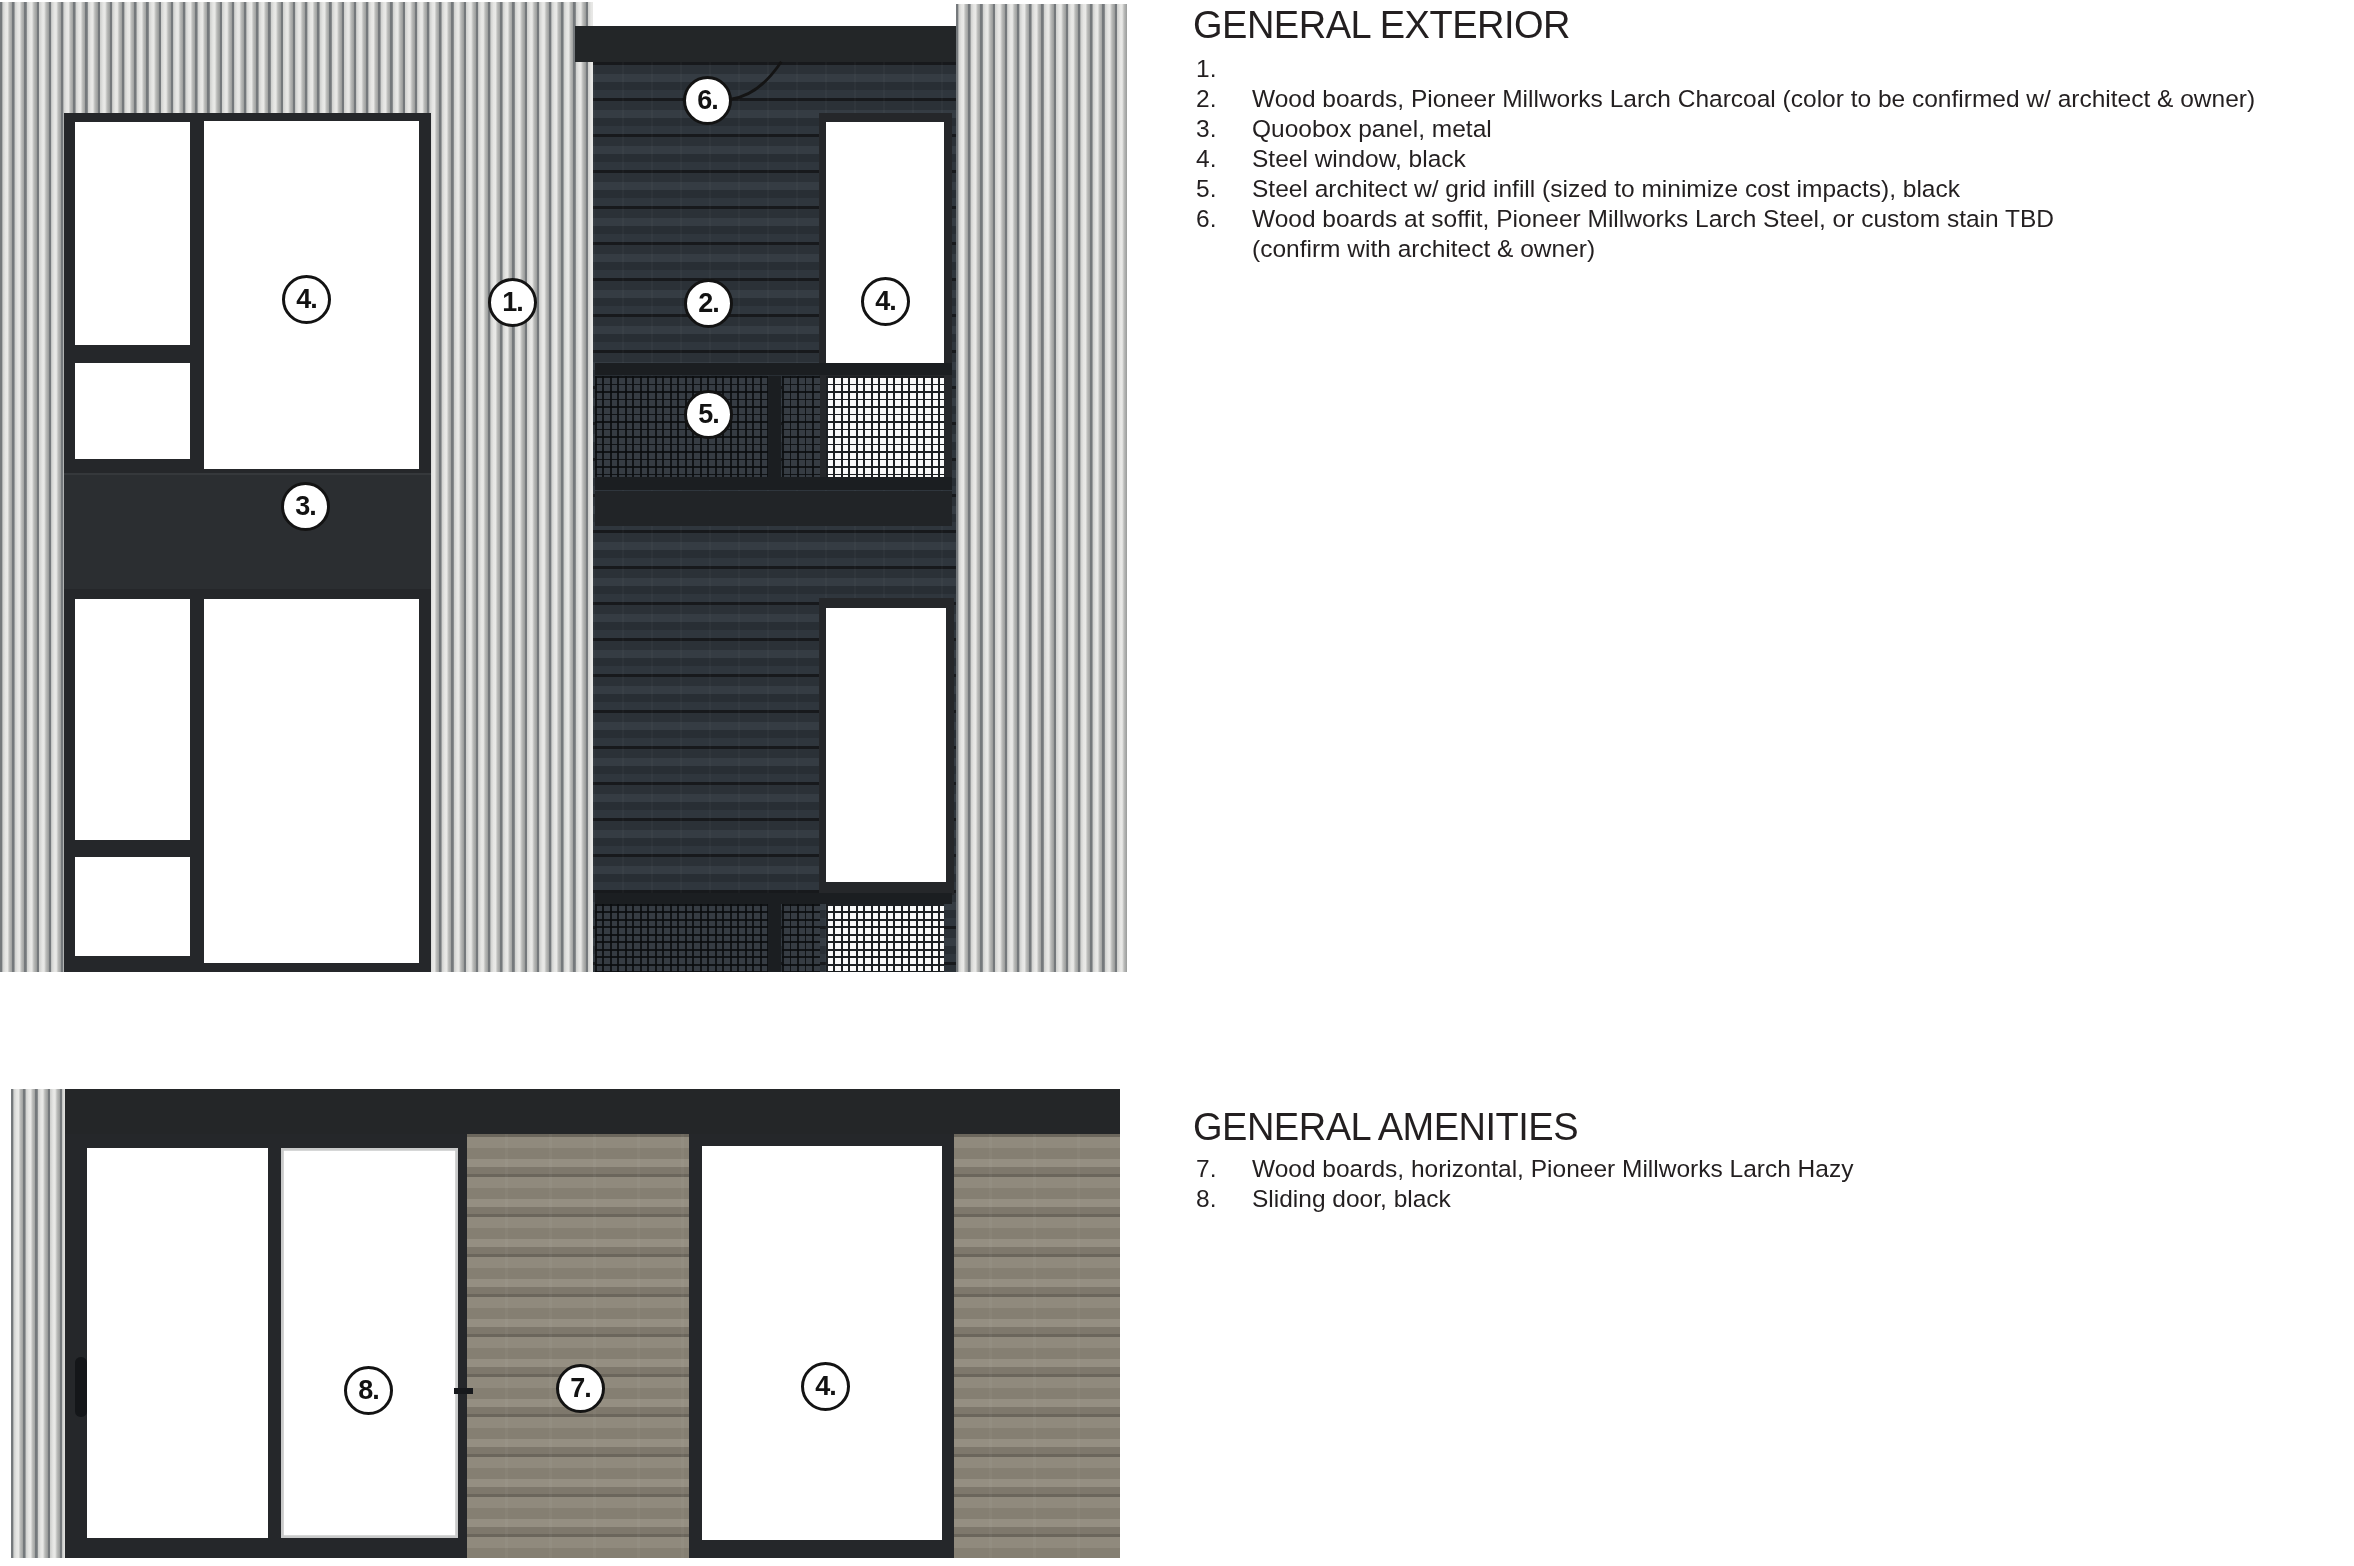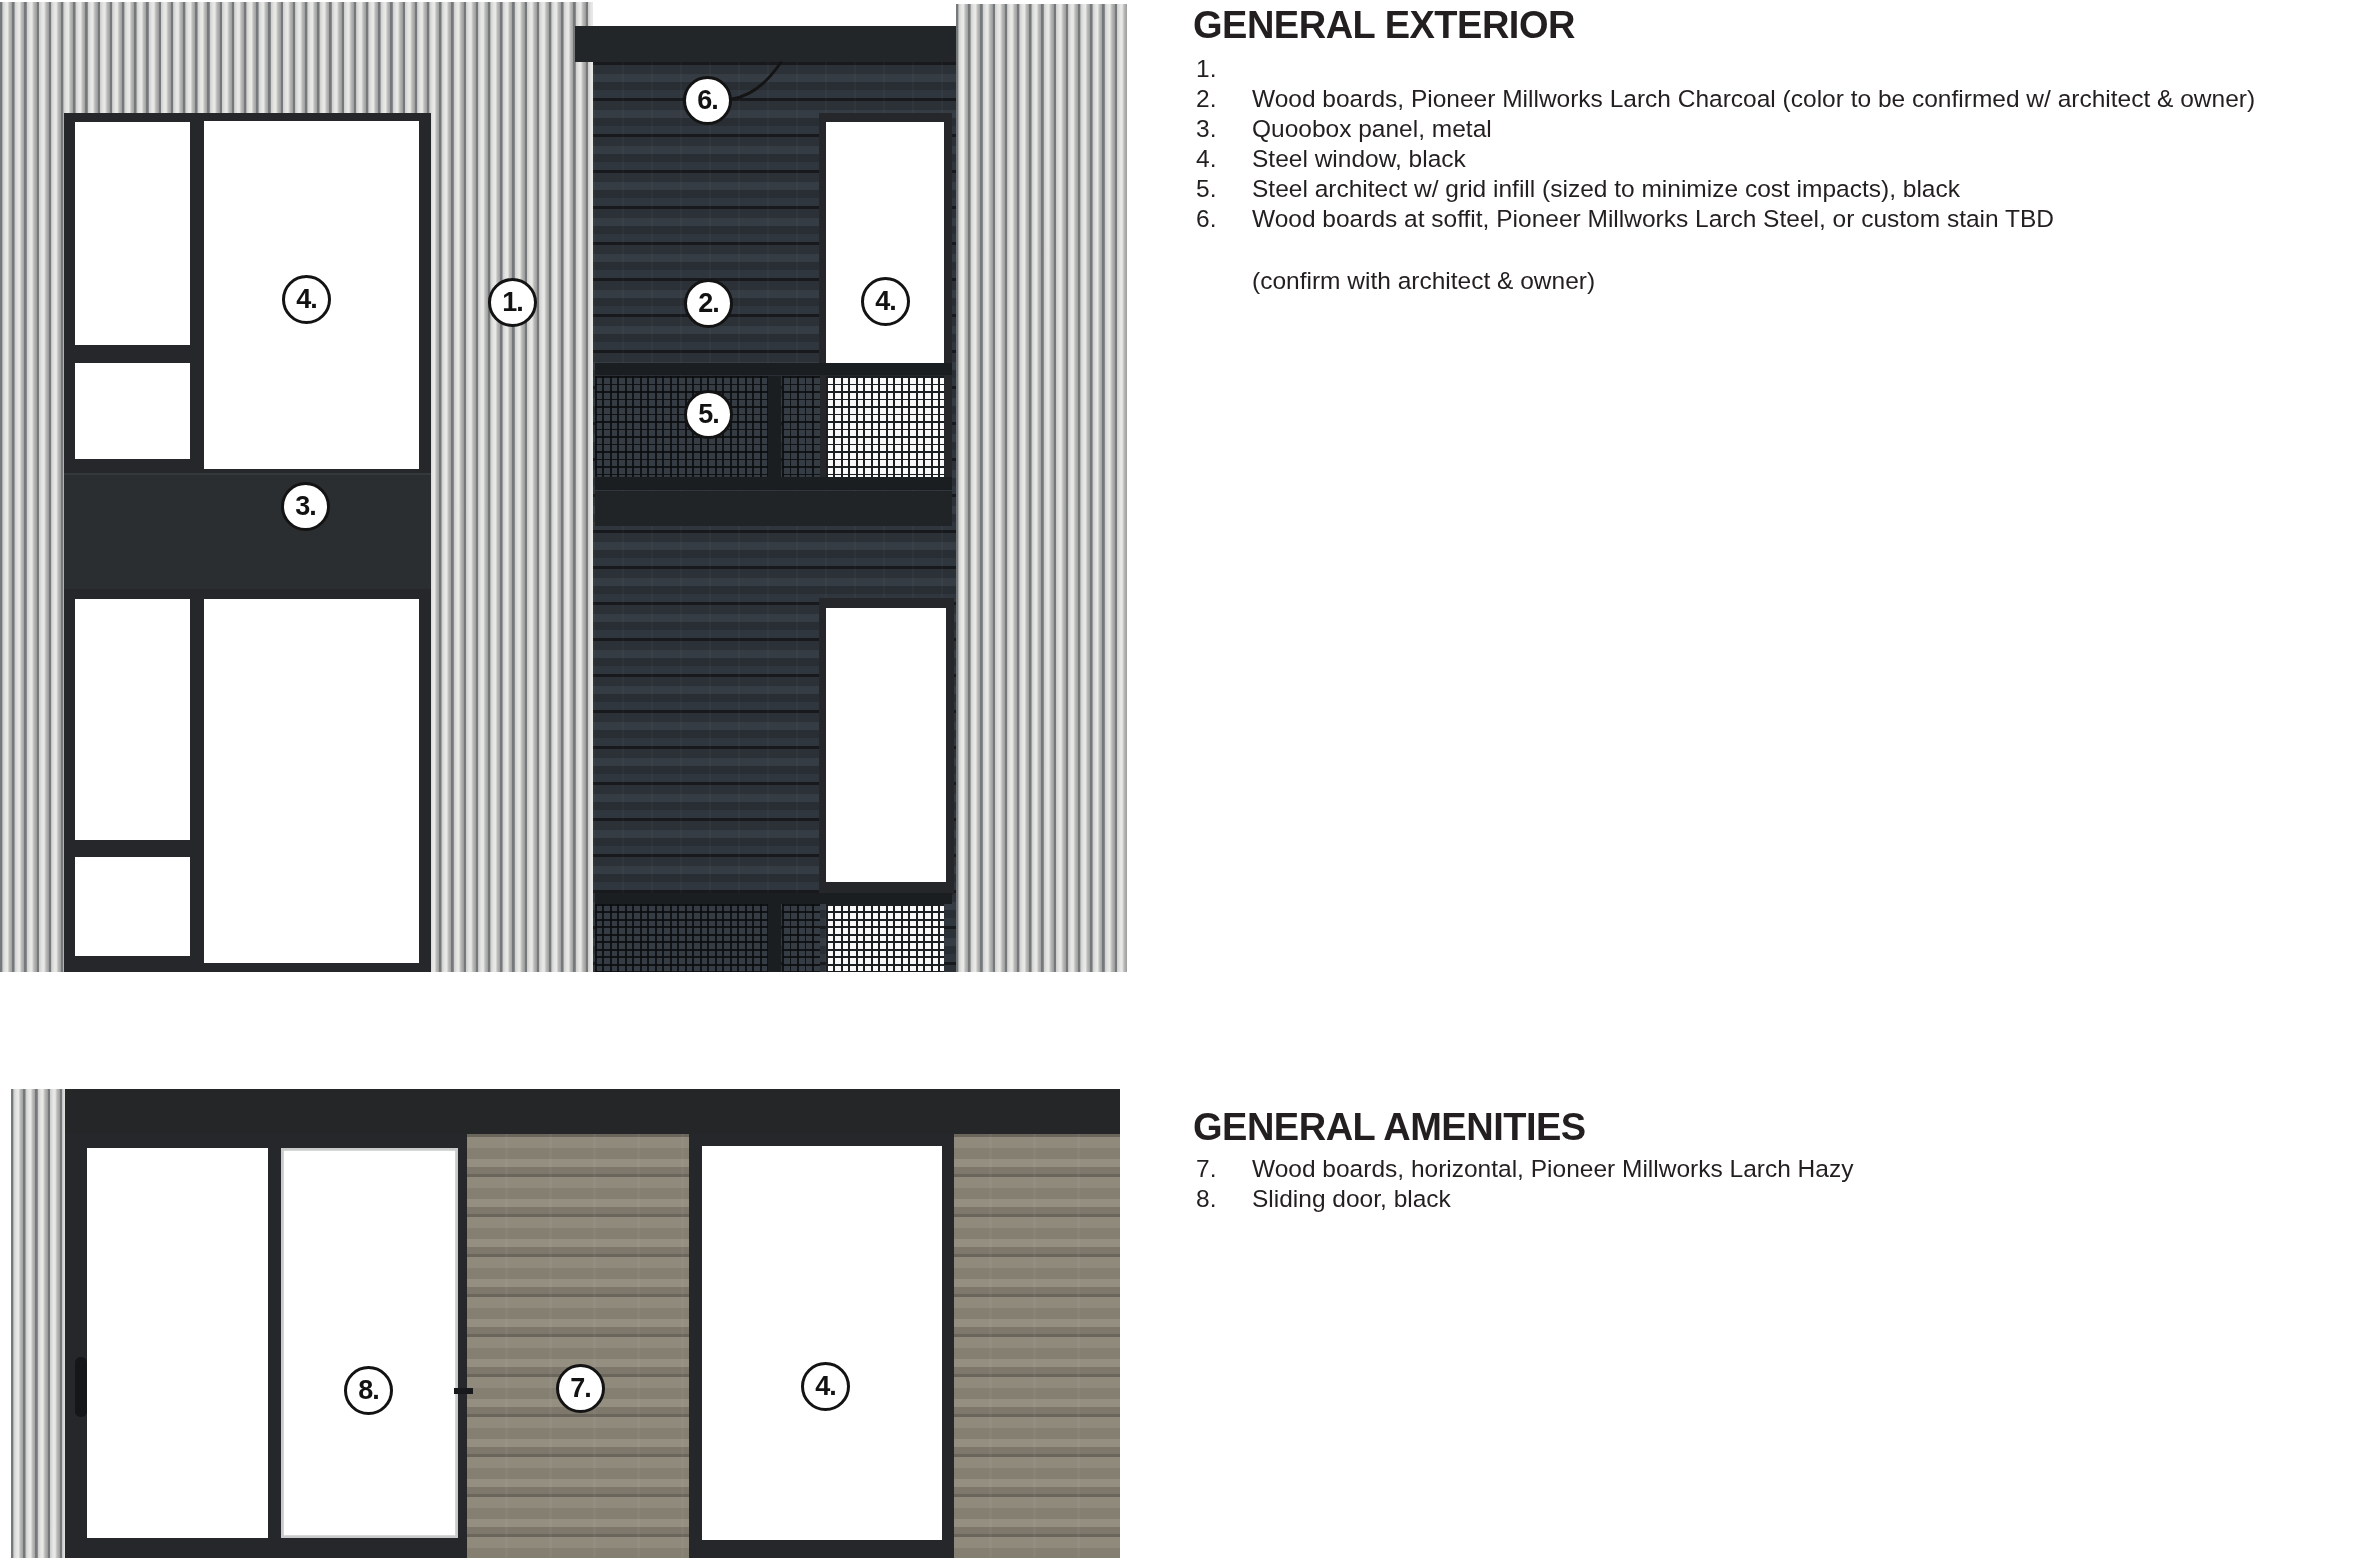"GENERAL EXTERIOR" .legend-title { font-weight: 700 -> 400 }
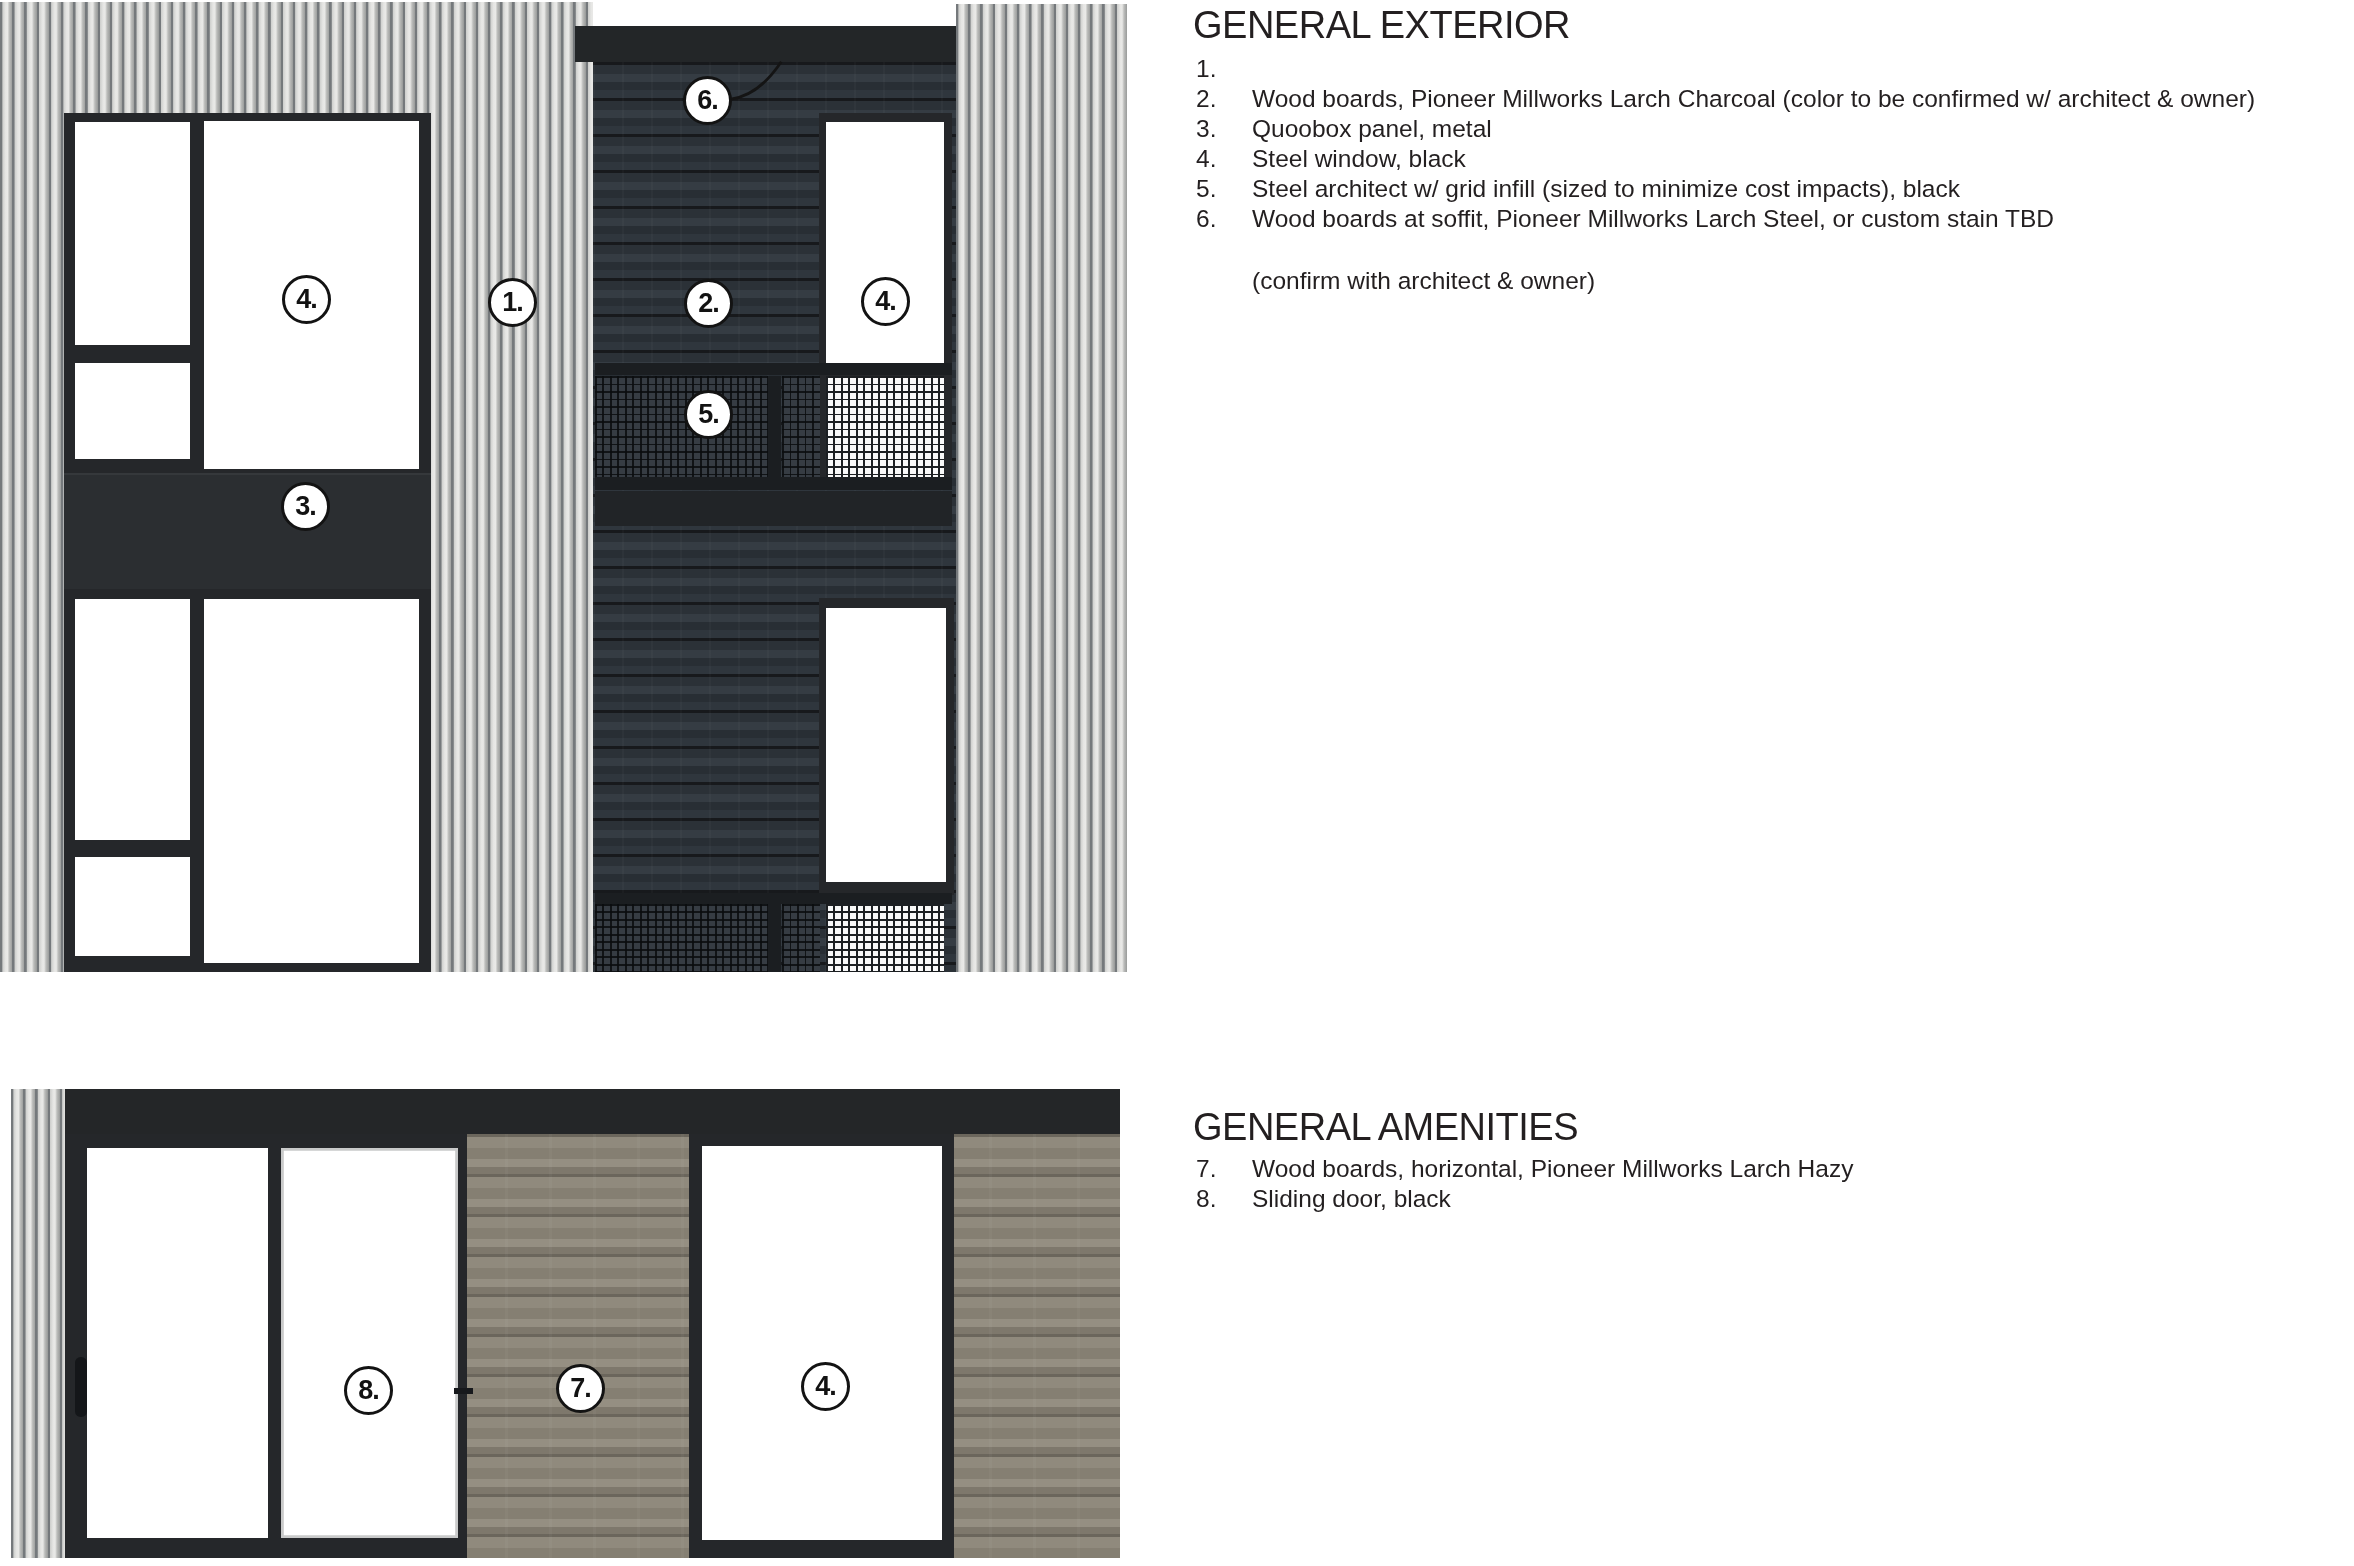"(confirm with architect & owner)" span { margin-top: 32px -> none }
